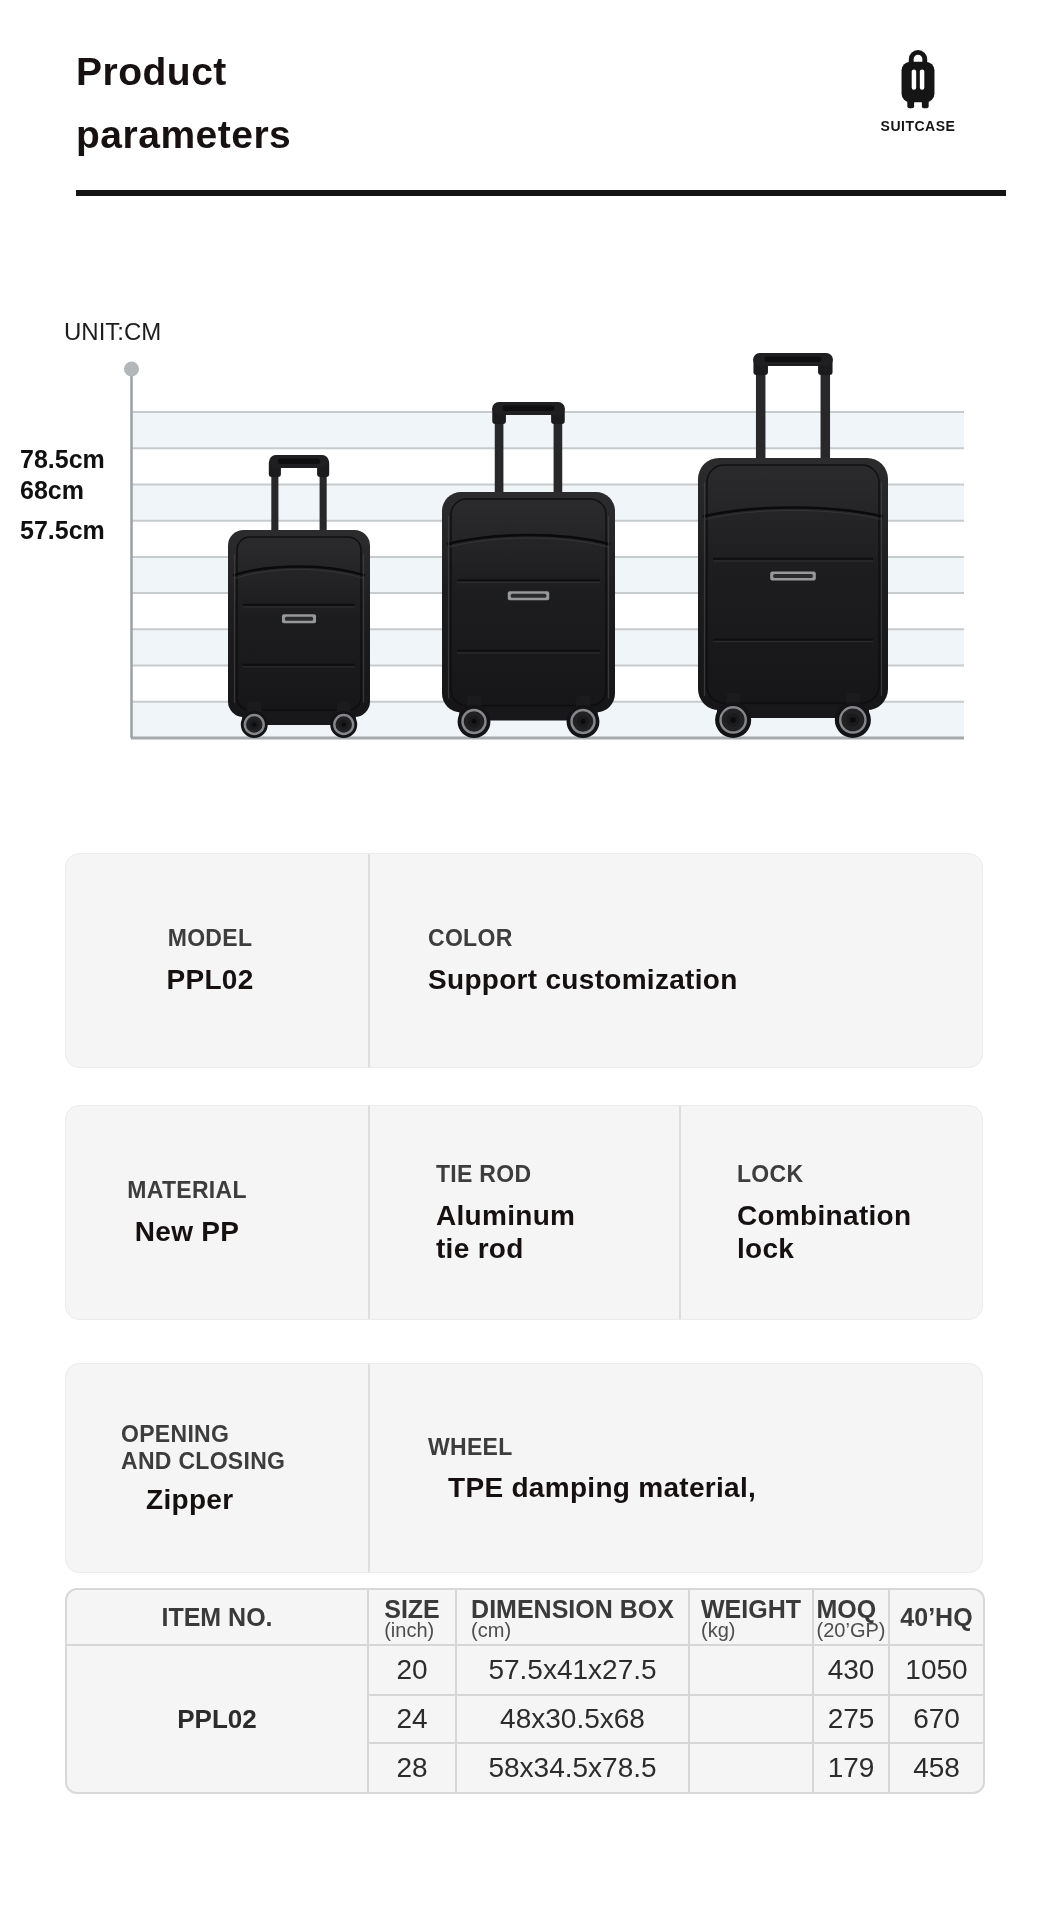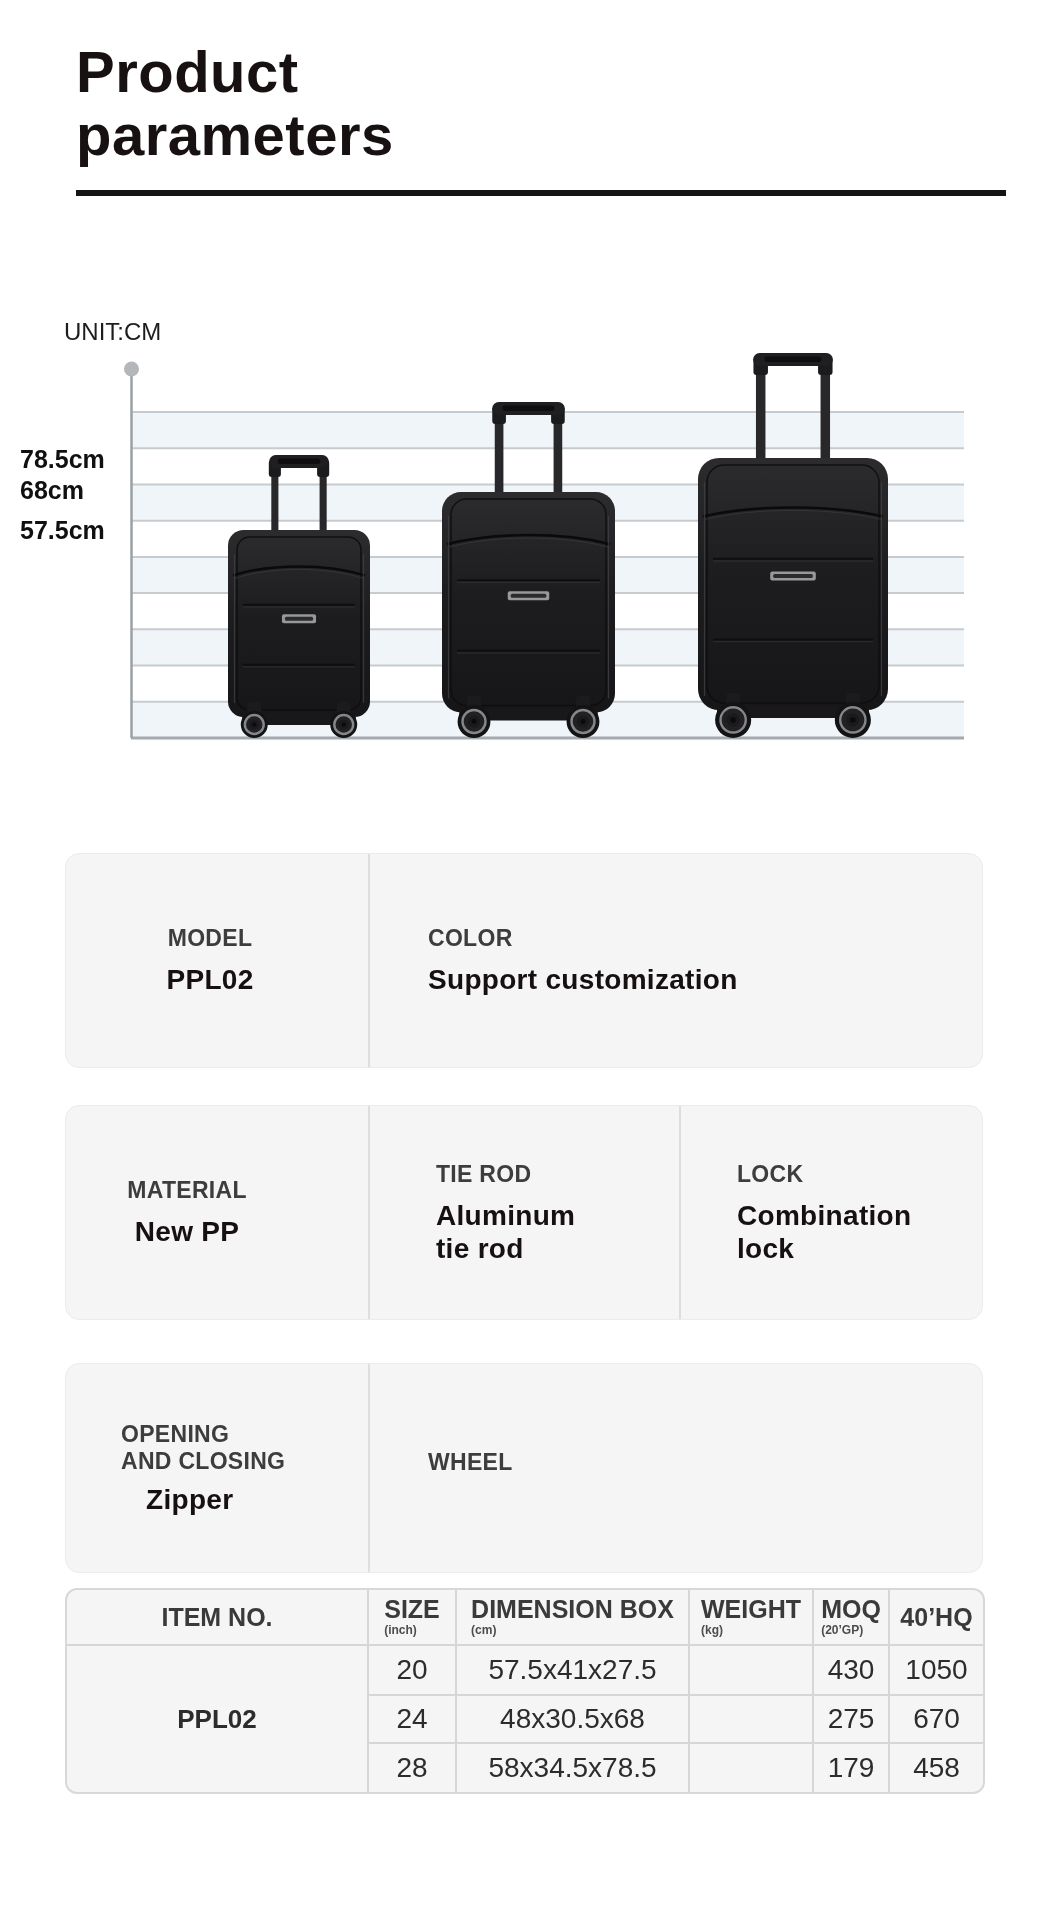"Product" .title { font-size: 58px -> 39px }
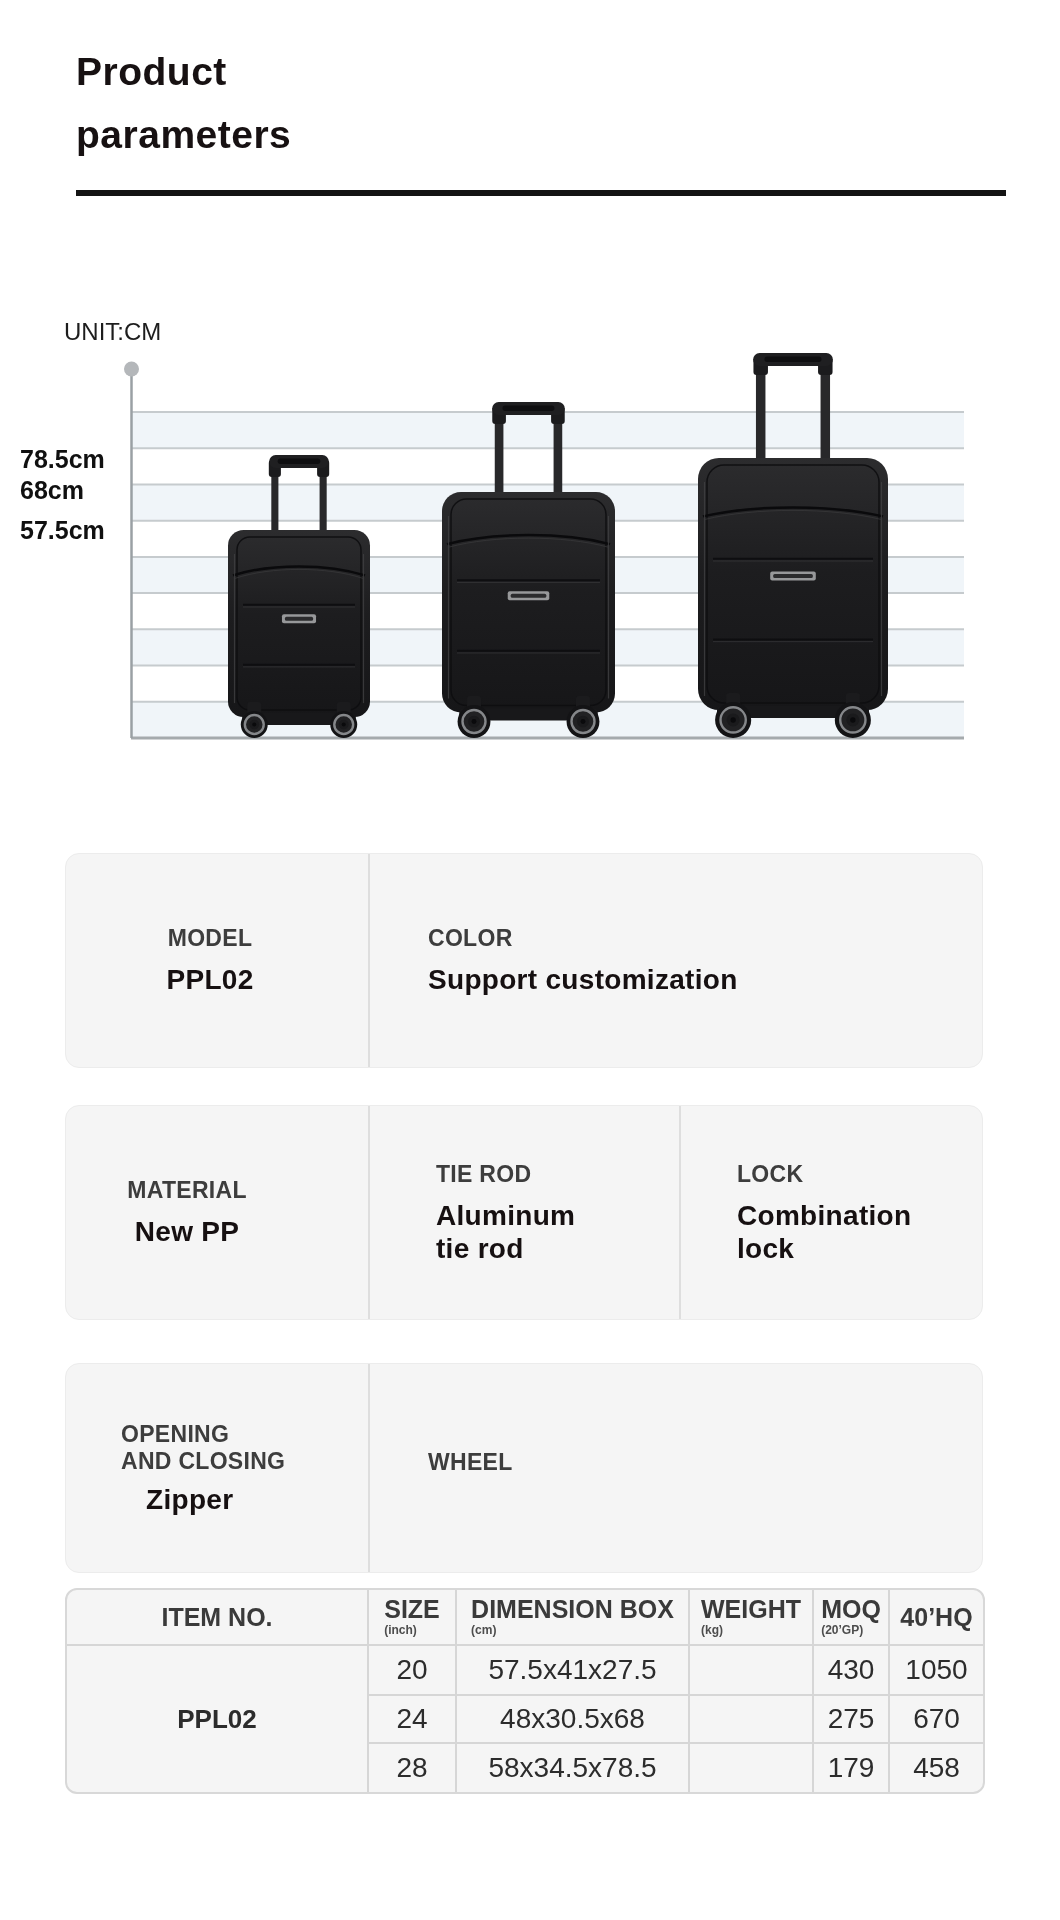"SUITCASE" div.icon-block { html: none -> <div> <svg> <path></path> <rect></rect> <rect></rect> <rect></rect> <rect></rect> <rect></rect> </svg> <div>SUITCASE</div> </div> }
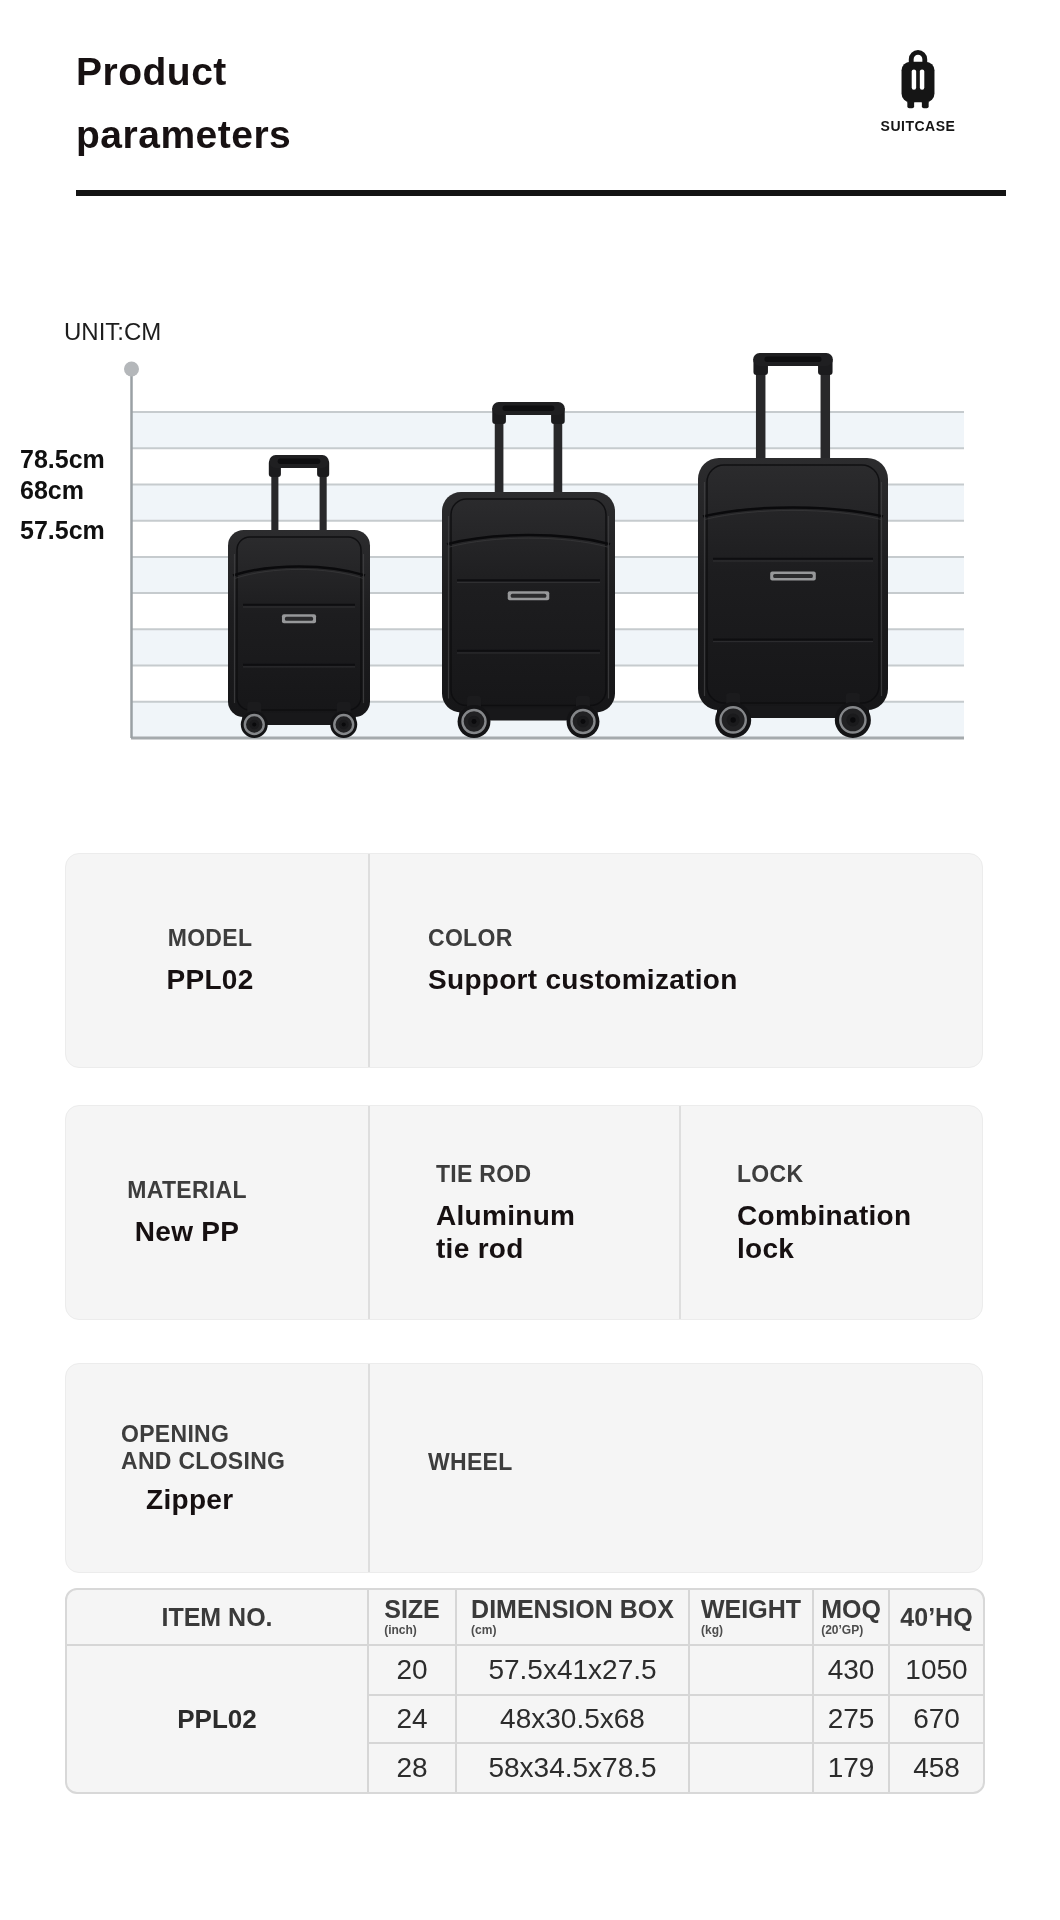"TPE damping material," div { html: none -> <div>TPE damping material,</div> }
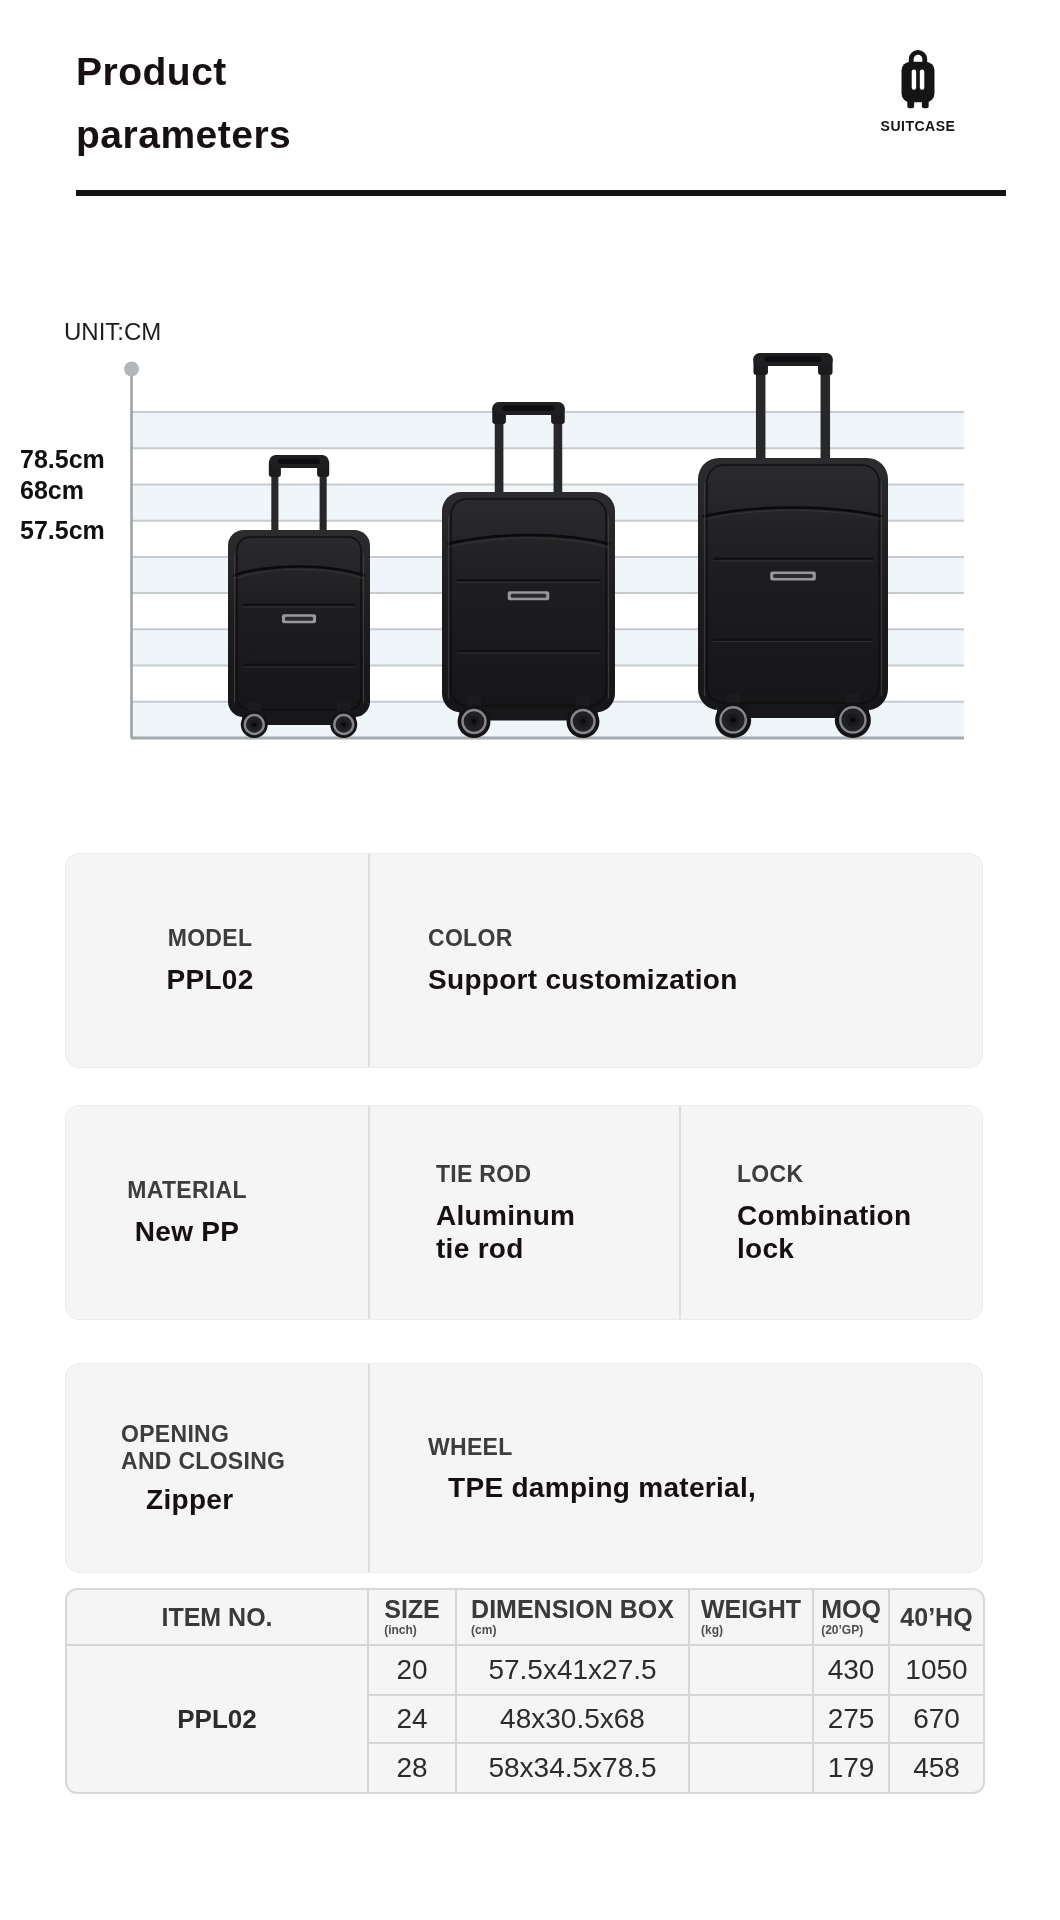"(inch)" .thsub { font-size: 12px -> 20px; font-weight: 700 -> 400 }
